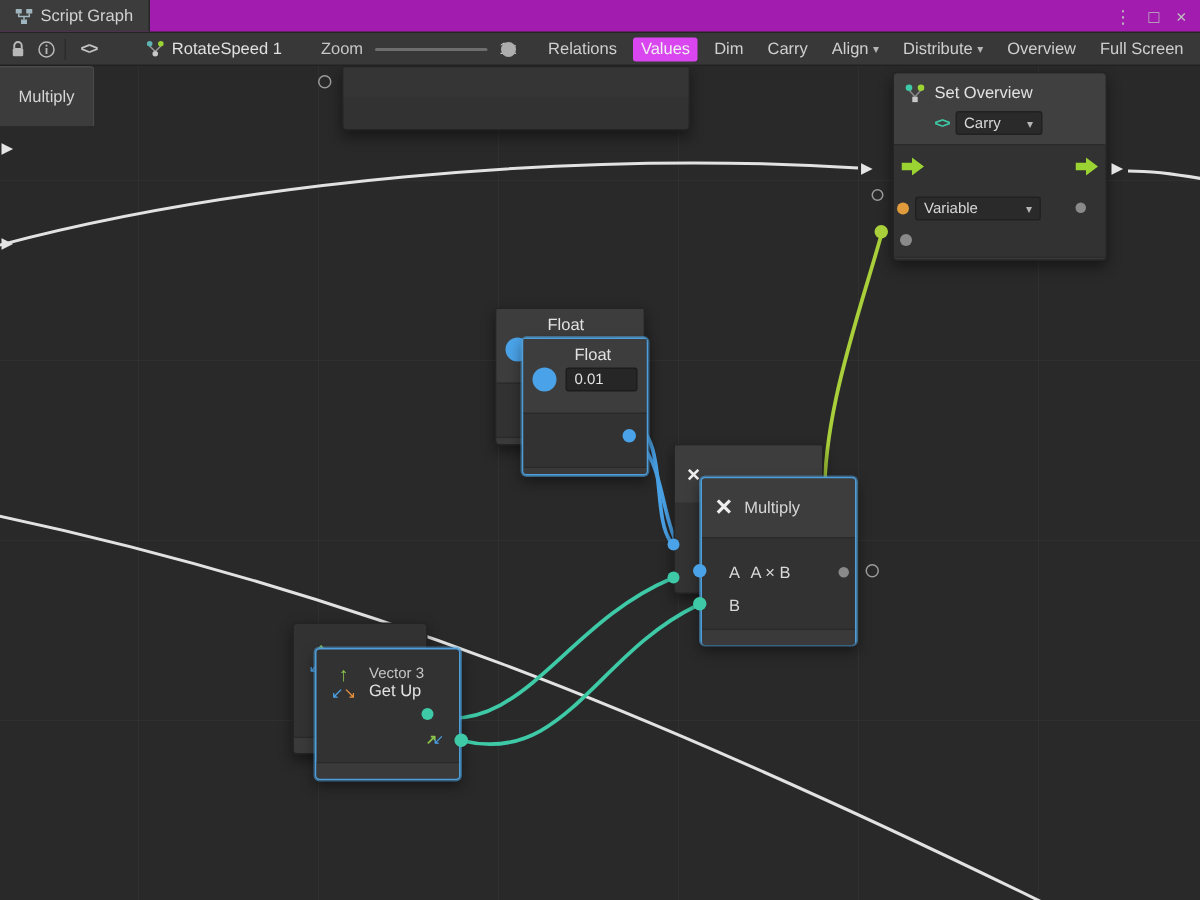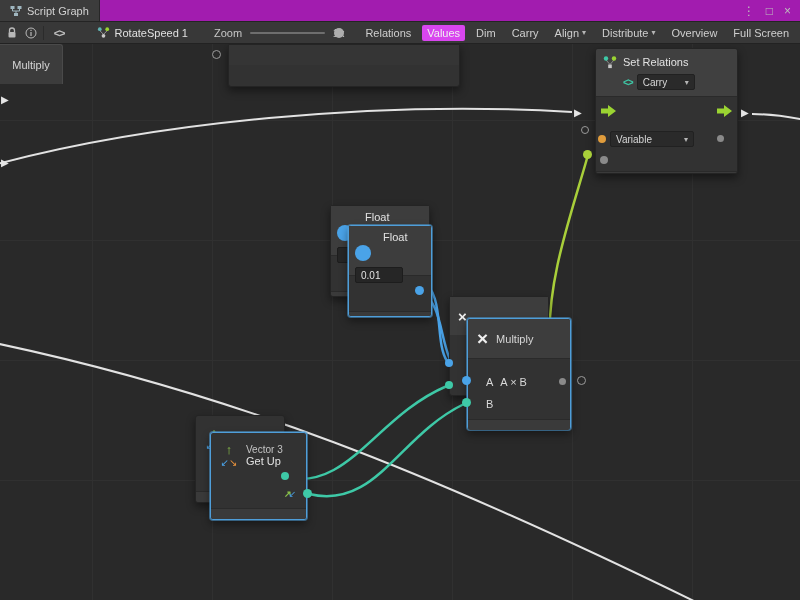"Set Relations" span { text: Relations -> Overview }
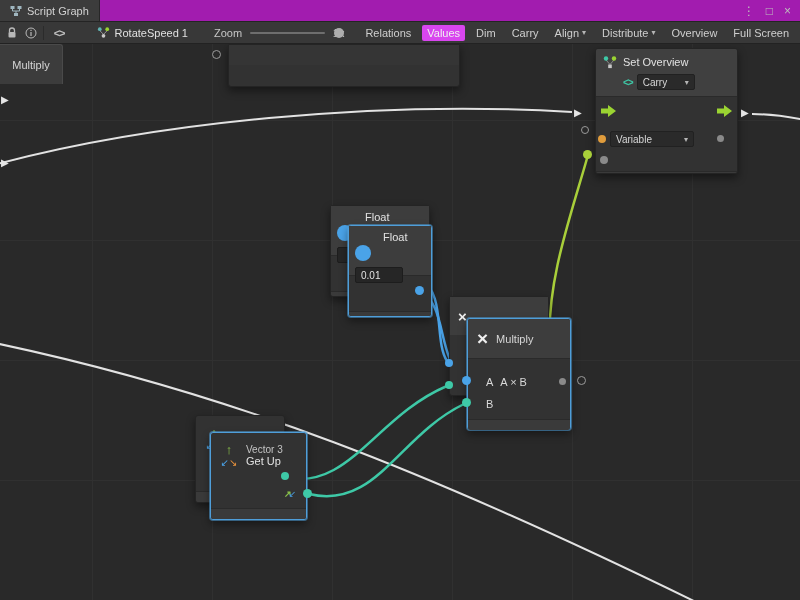"0.01" .f-row { align-items: none -> center; flex-direction: column -> none }
